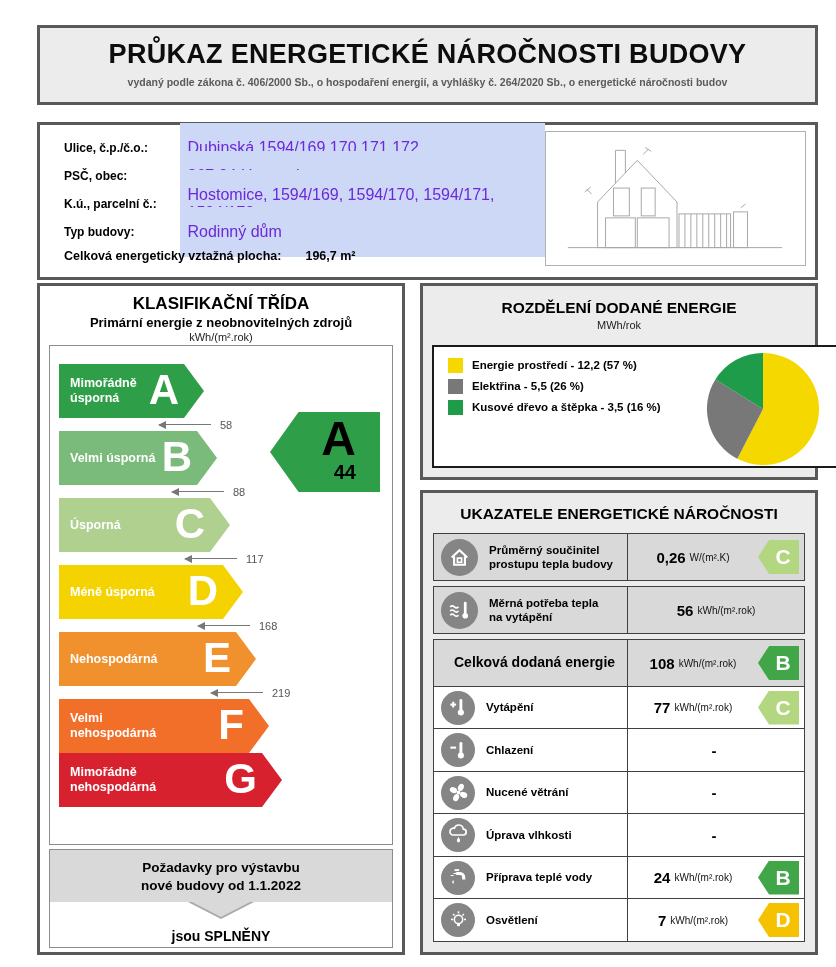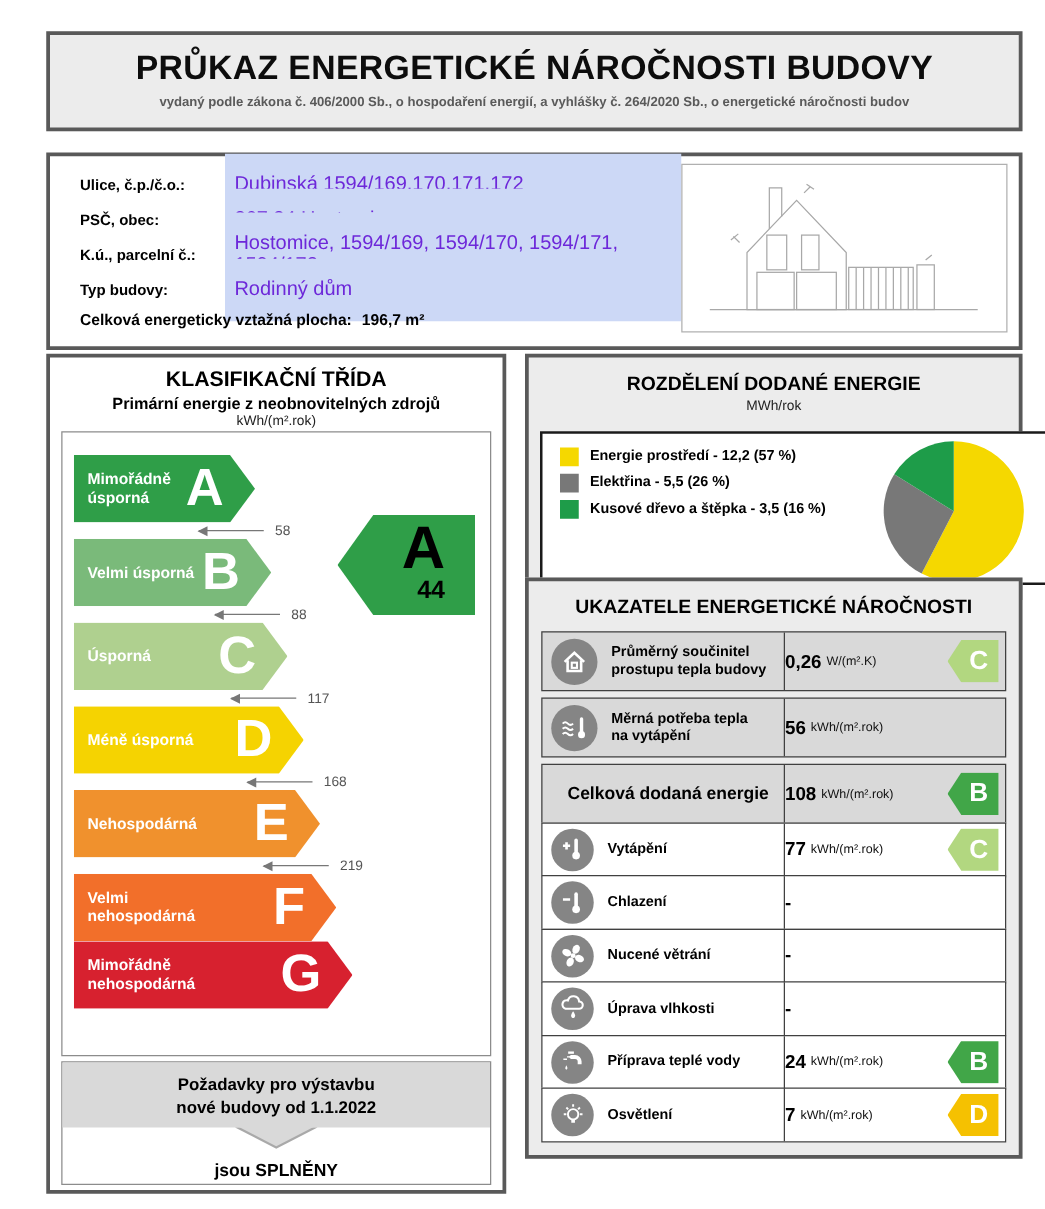"196,7 m²" .area-row .num { margin-left: 8px -> 24px }
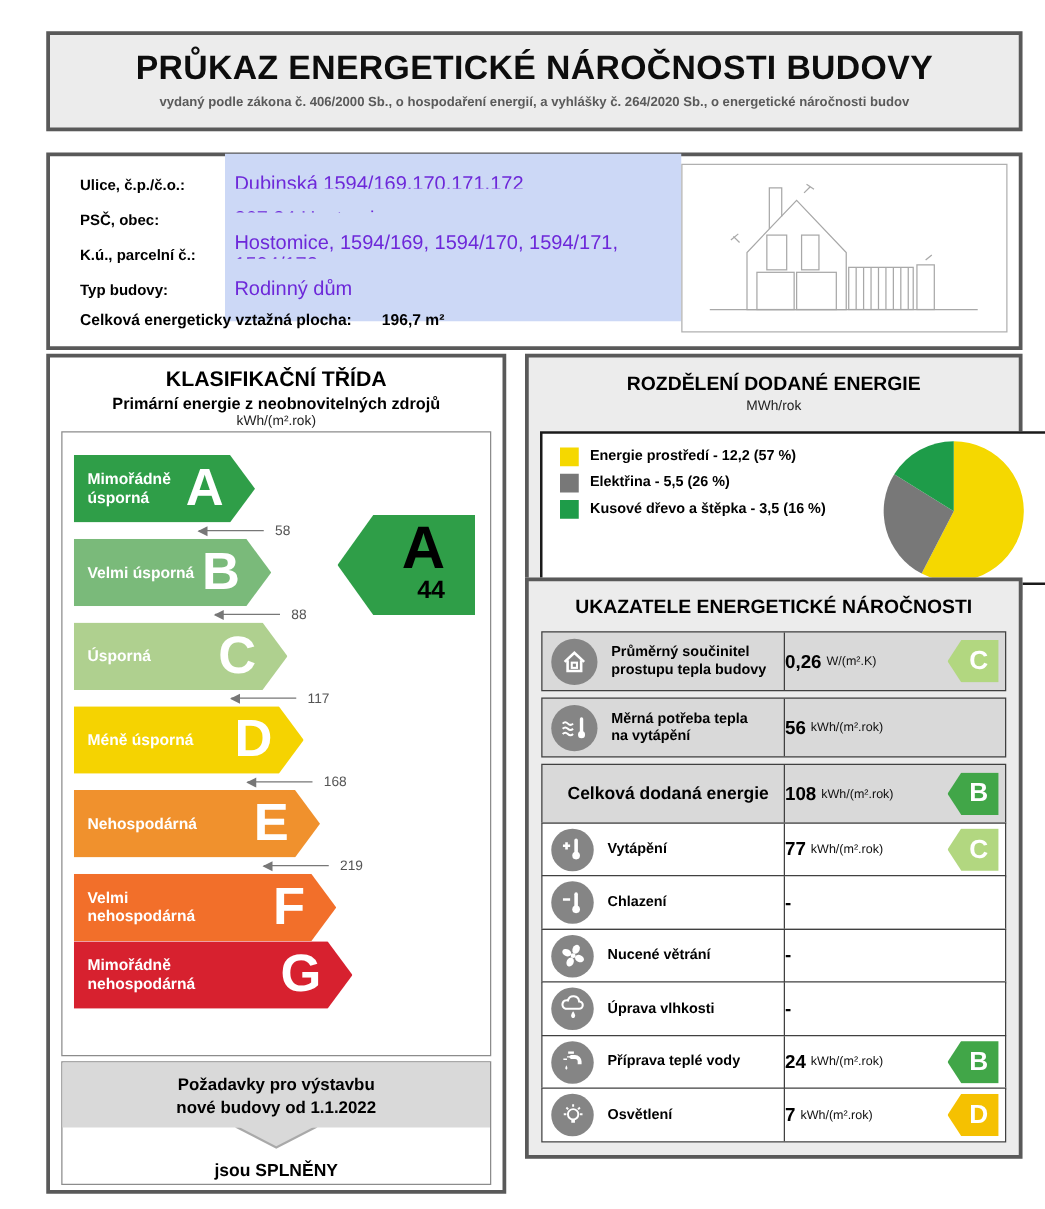"UKAZATELE ENERGETICKÉ NÁROČNOSTI" .ind-panel { top: 462px -> 490px }
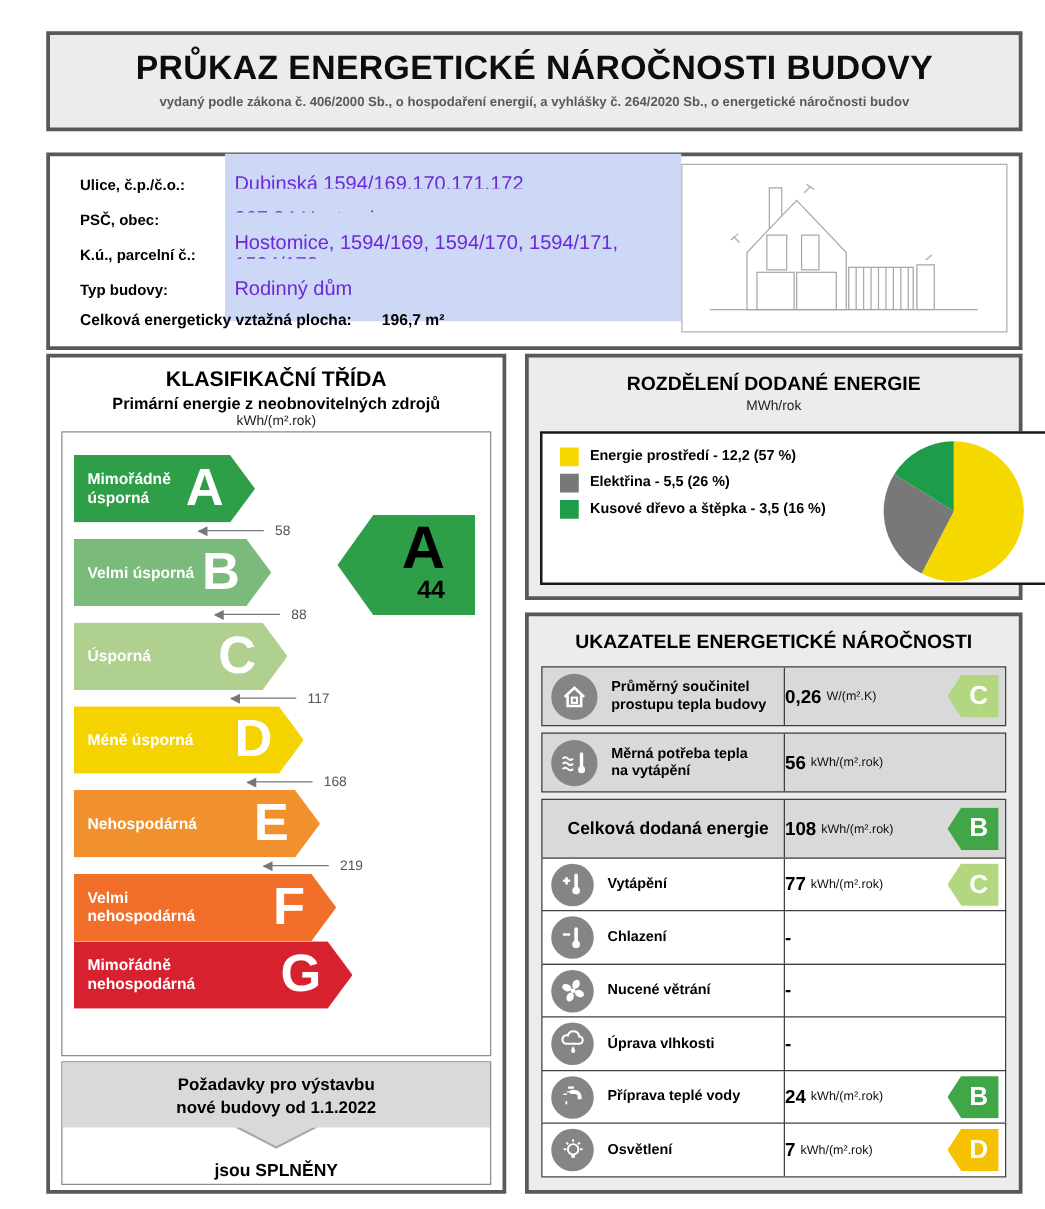"0,26" .cell-r { justify-content: none -> center }
